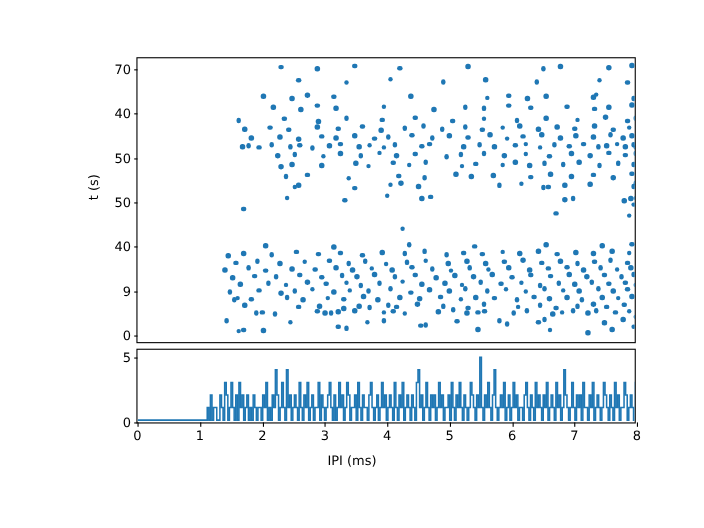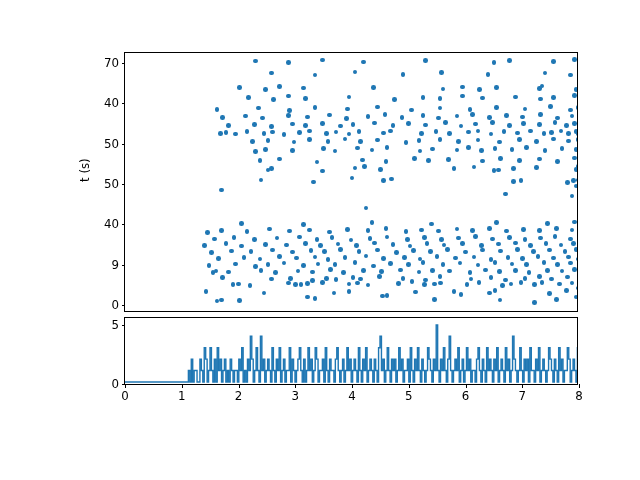"IPI (ms)" div { html: none -> <div>IPI (ms)</div> }
